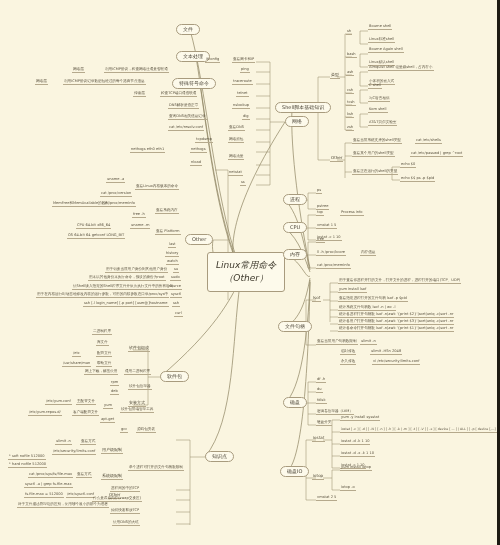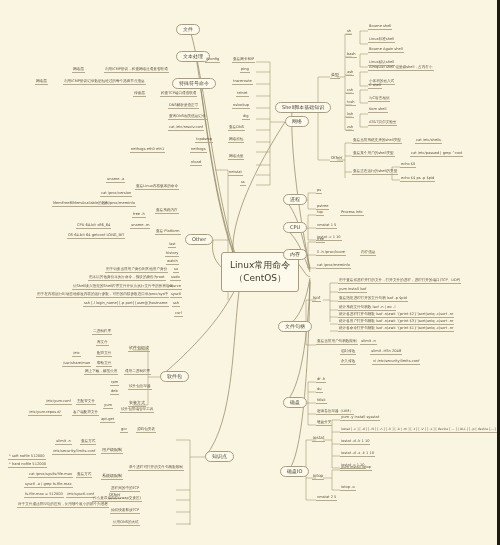"Linux常用命令" div.node { font-style: none -> italic; left: 221px -> 207px }
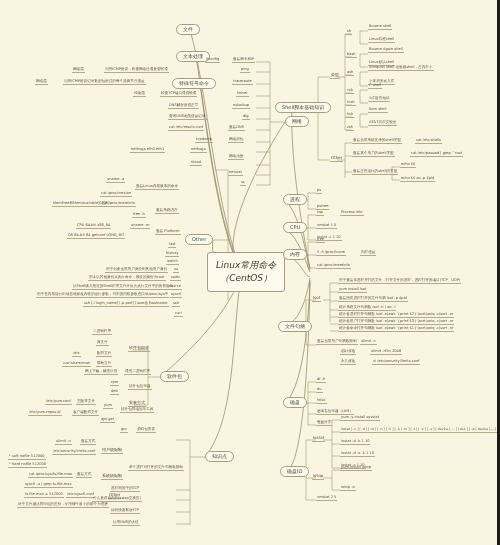"（CentOS）" div { text: CentOS -> Other }
